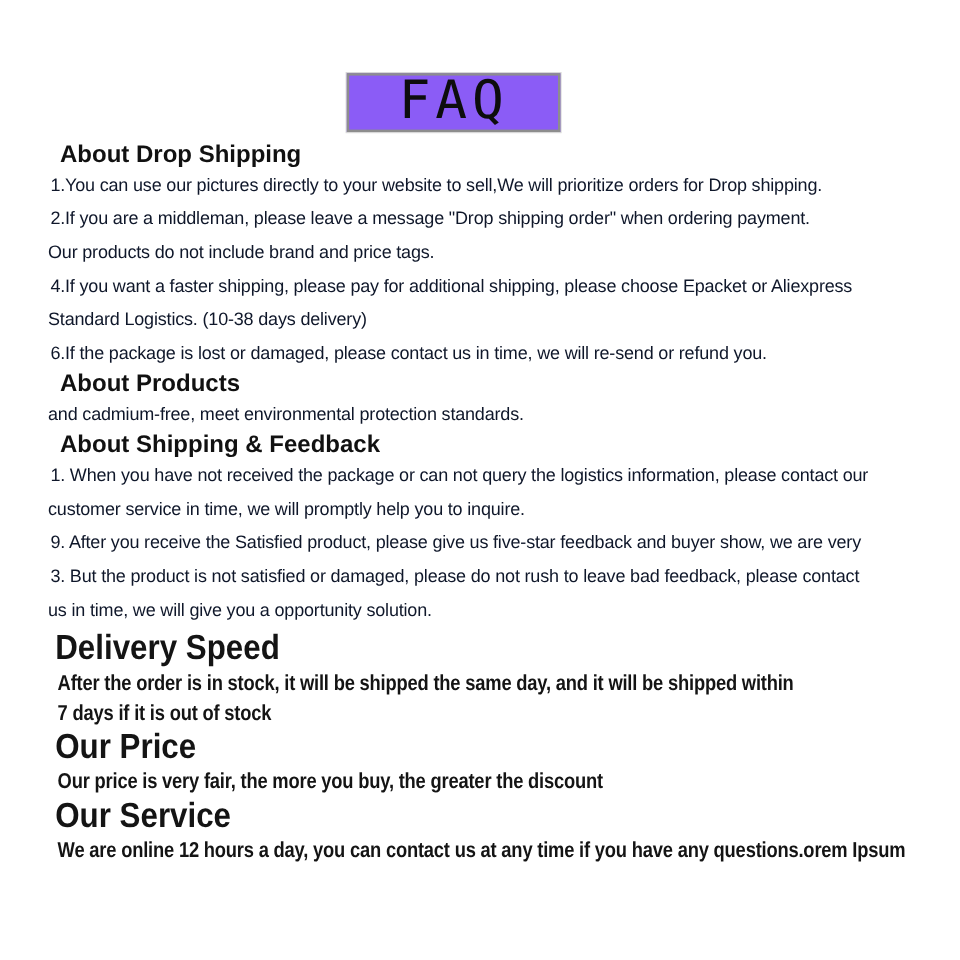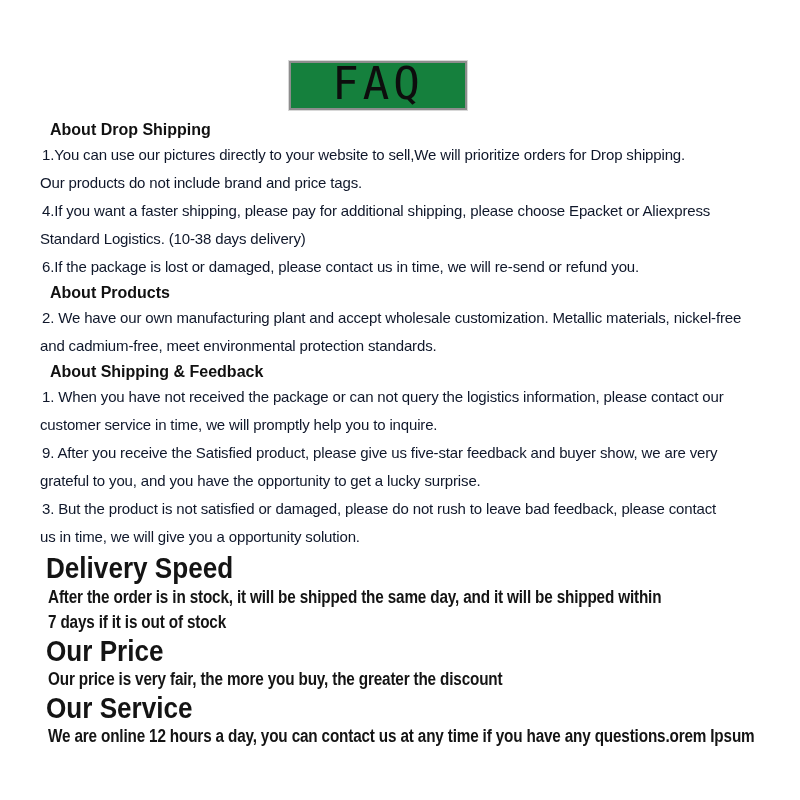"FAQ" .faq-box { background: #15803d -> #8b5cf6 }
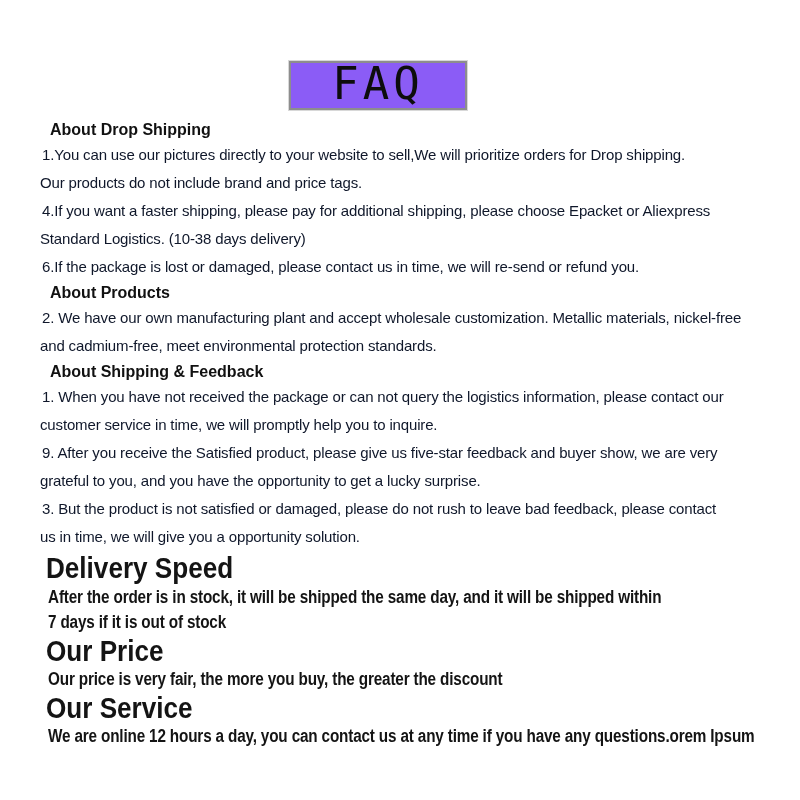"About Drop Shipping" .qa-heading { font-size: 16px -> 20px }
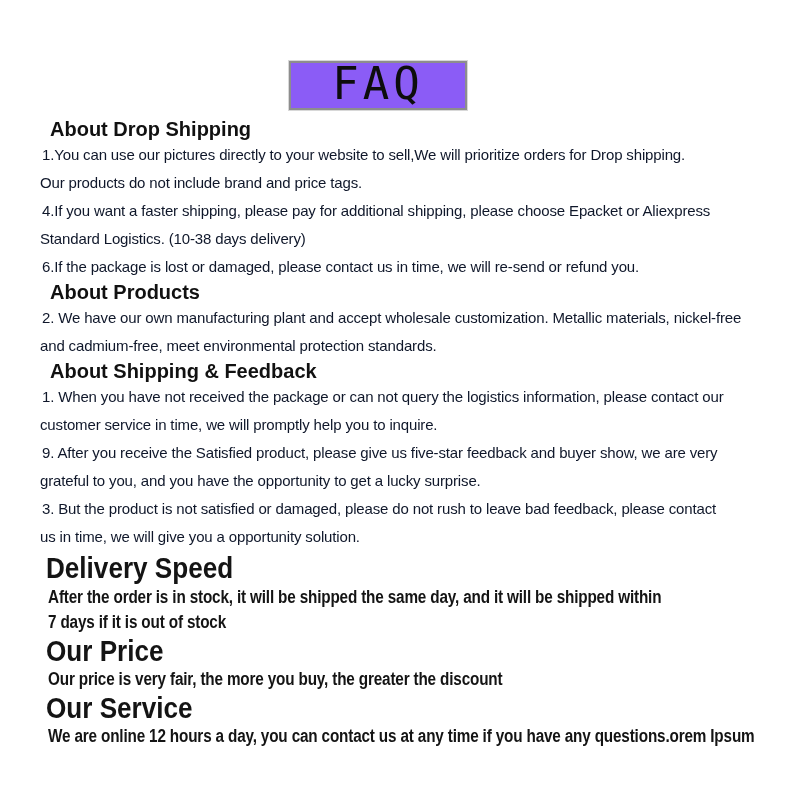"2.If you are a middleman," div.line { html: none -> <div>2.If you are a middleman, please leave a message "Drop shipping order" when ordering payment.</div> }
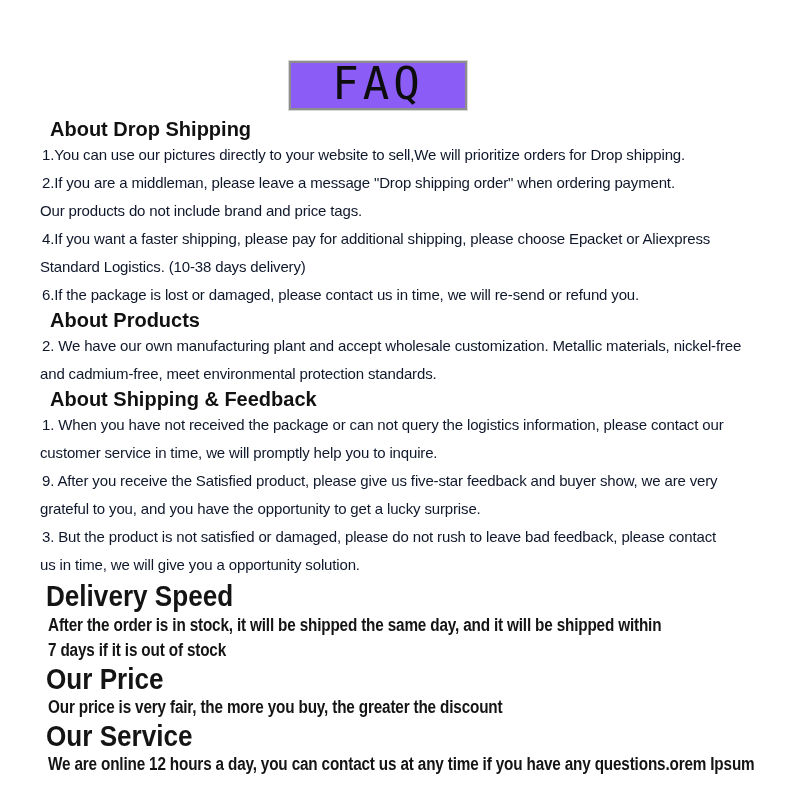"2. We have our own" div.line { html: <div>2. We have our own manufacturing plant and accept wholesale customization. Metallic materials, nickel-free</div> -> none }
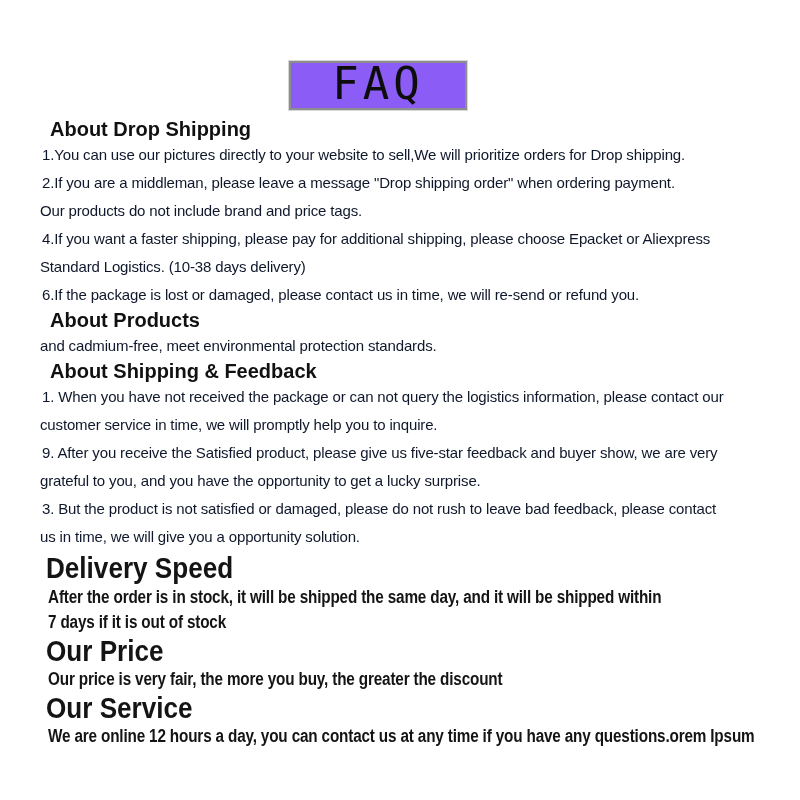"grateful to you, and you" div.line { html: <div>grateful to you, and you have the opportunity to get a lucky surprise.</div> -> none }
